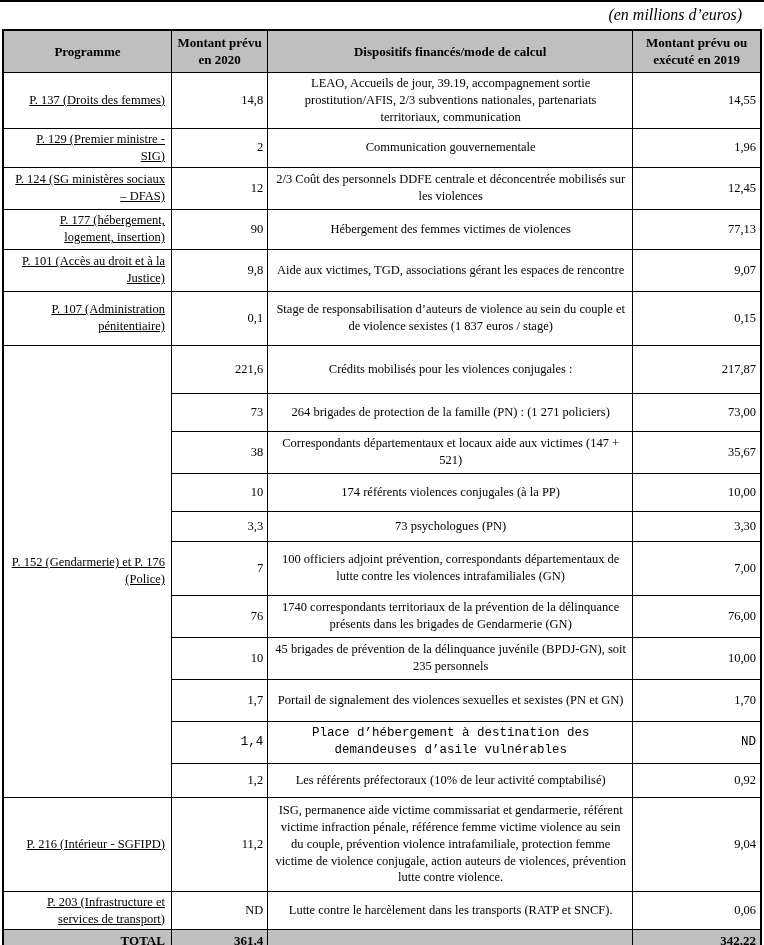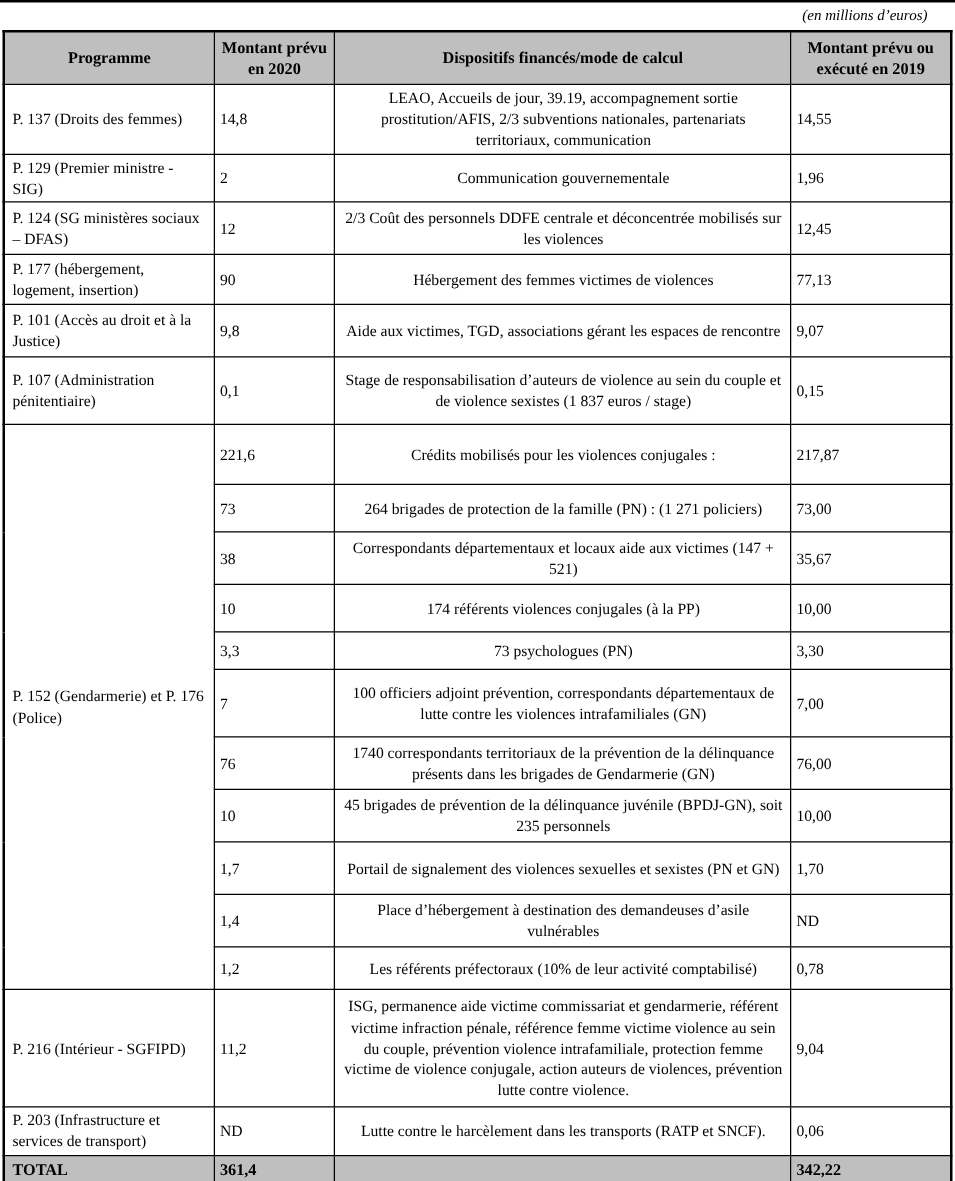"(en millions d’euros)" .caption { font-size: 12px -> 16px }
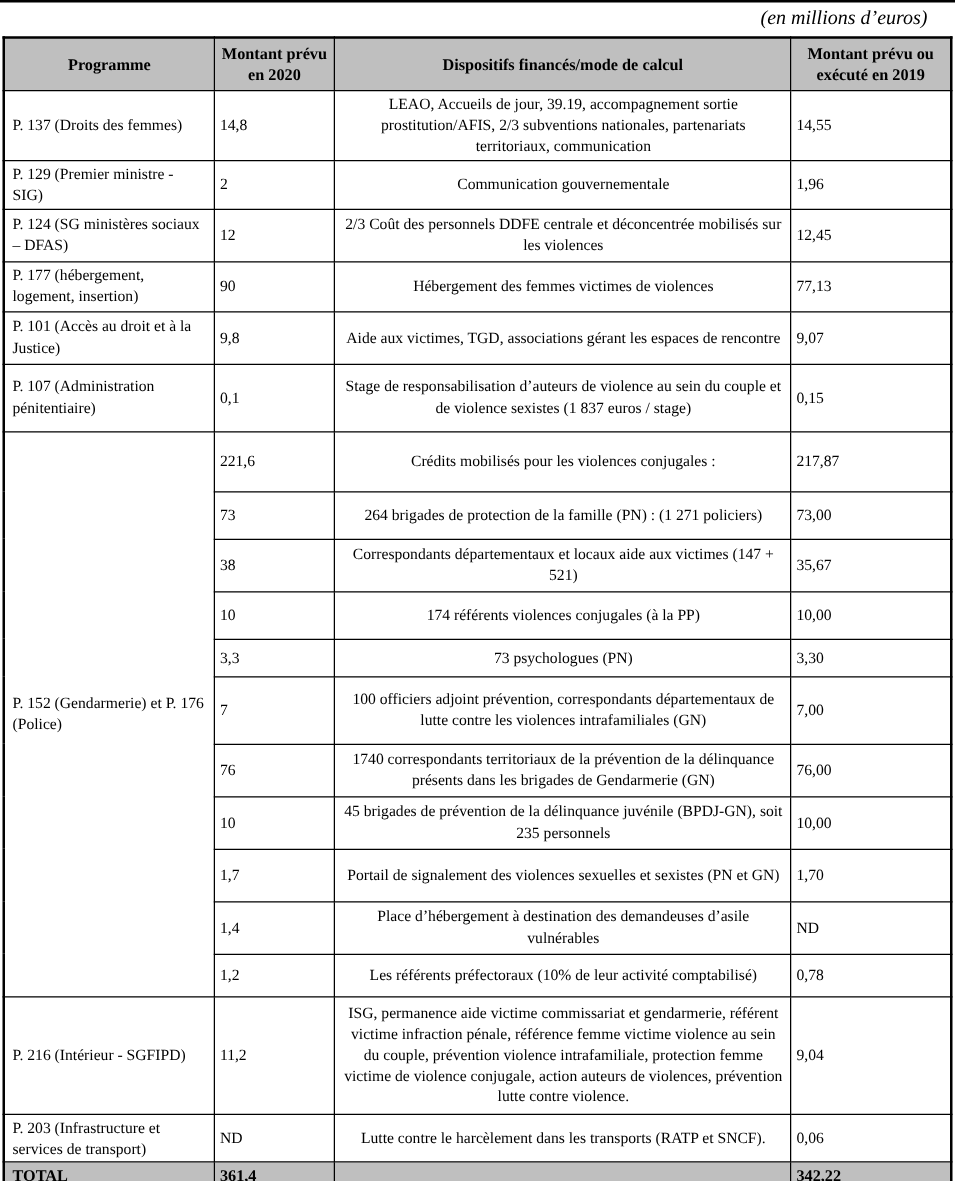"P. 137 (Droits des femmes)" td.program { text-align: left -> right; text-decoration: none -> underline }
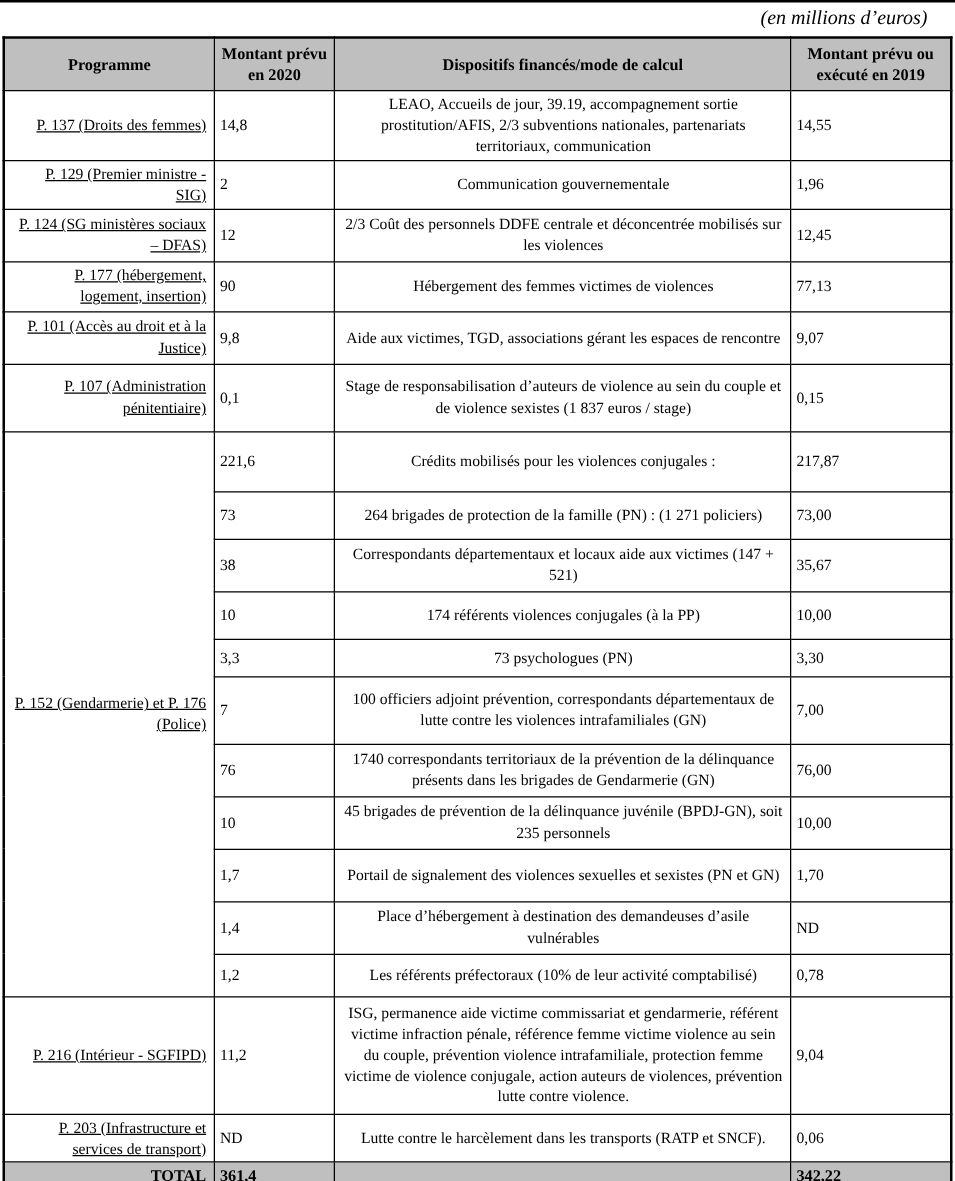"14,8" td.amount { text-align: left -> right }
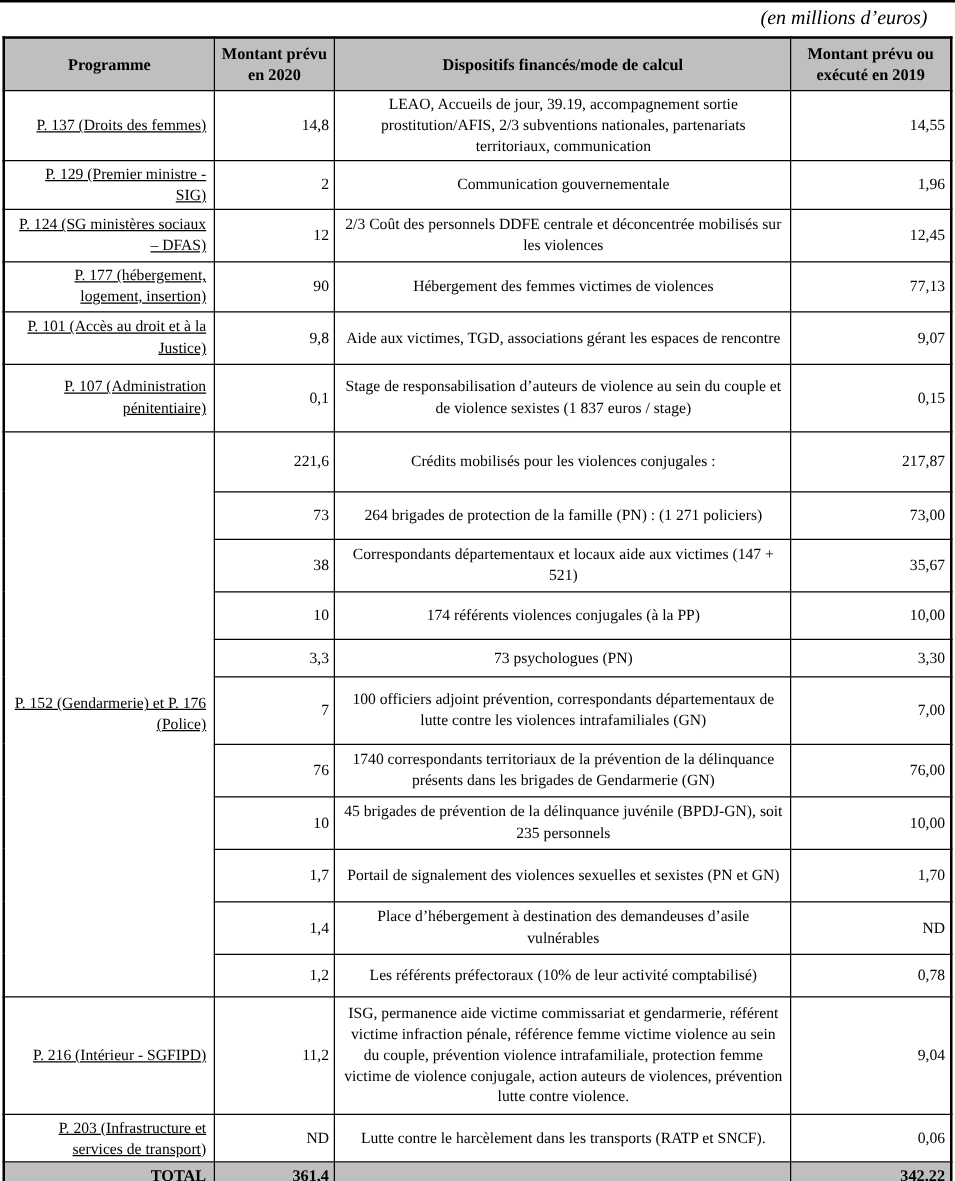"1,4" tr { font-family: none -> Liberation Mono, monospace }
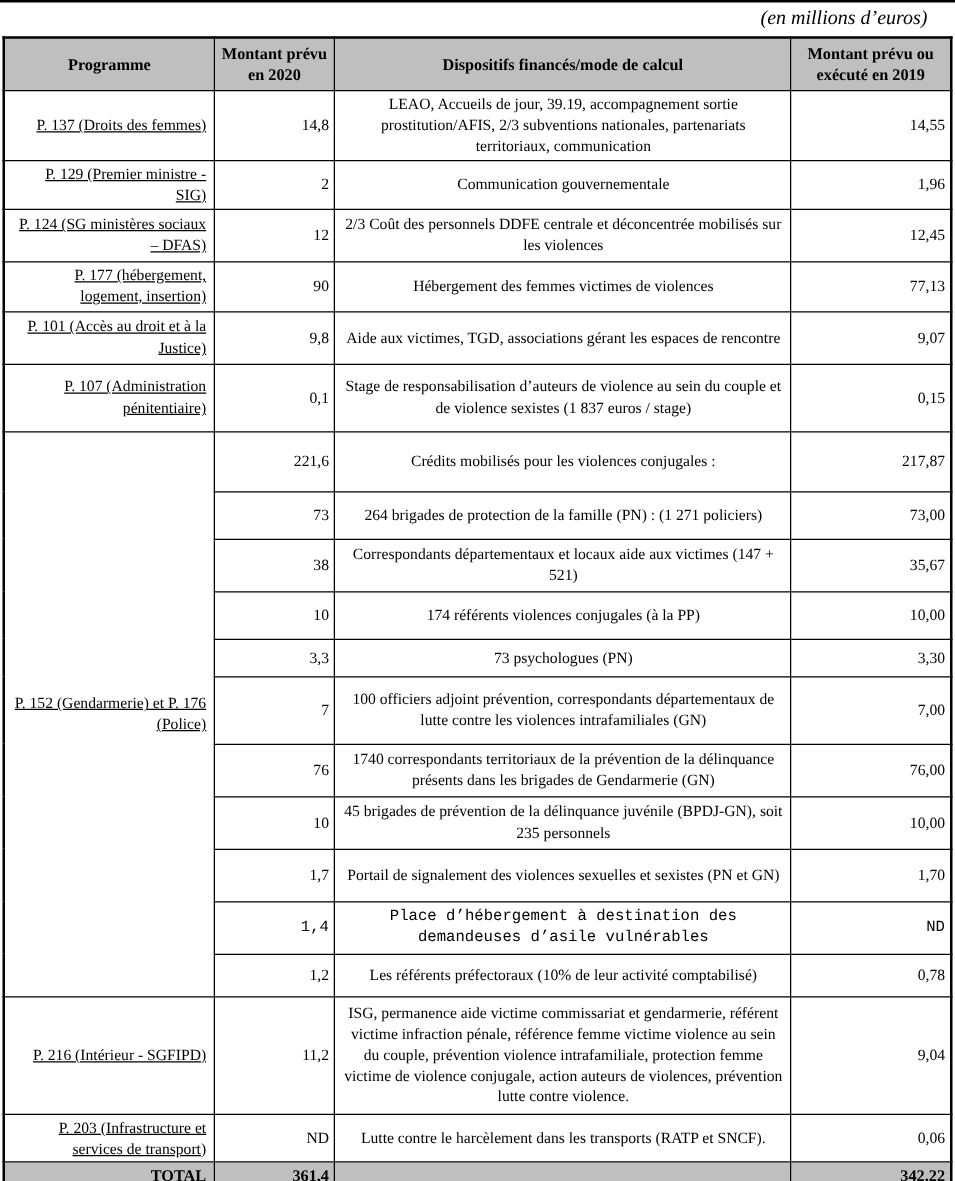"0,78" td.amount { text: 0,78 -> 0,92 }
